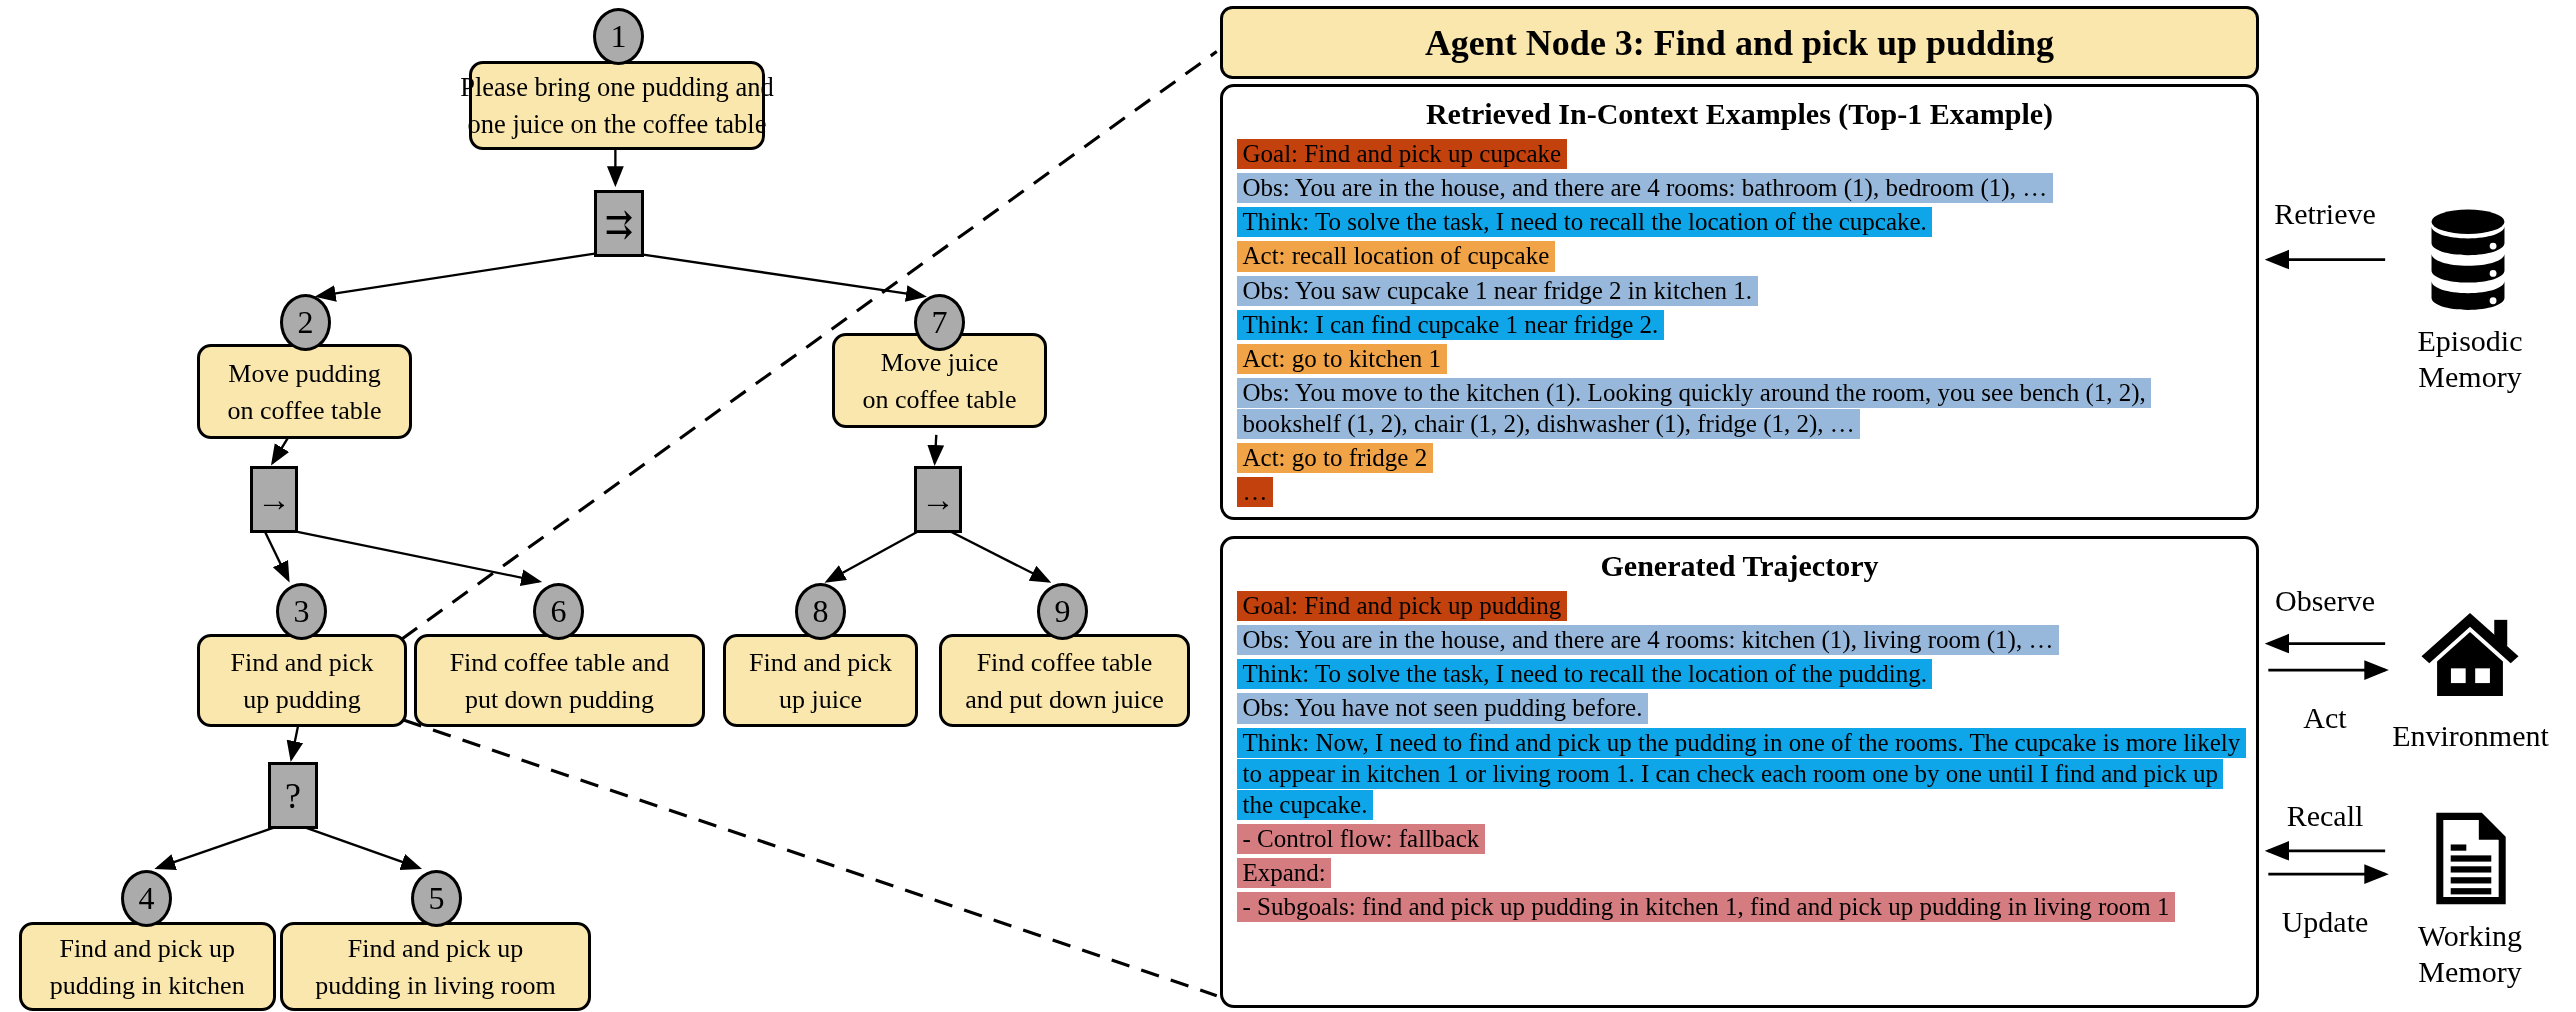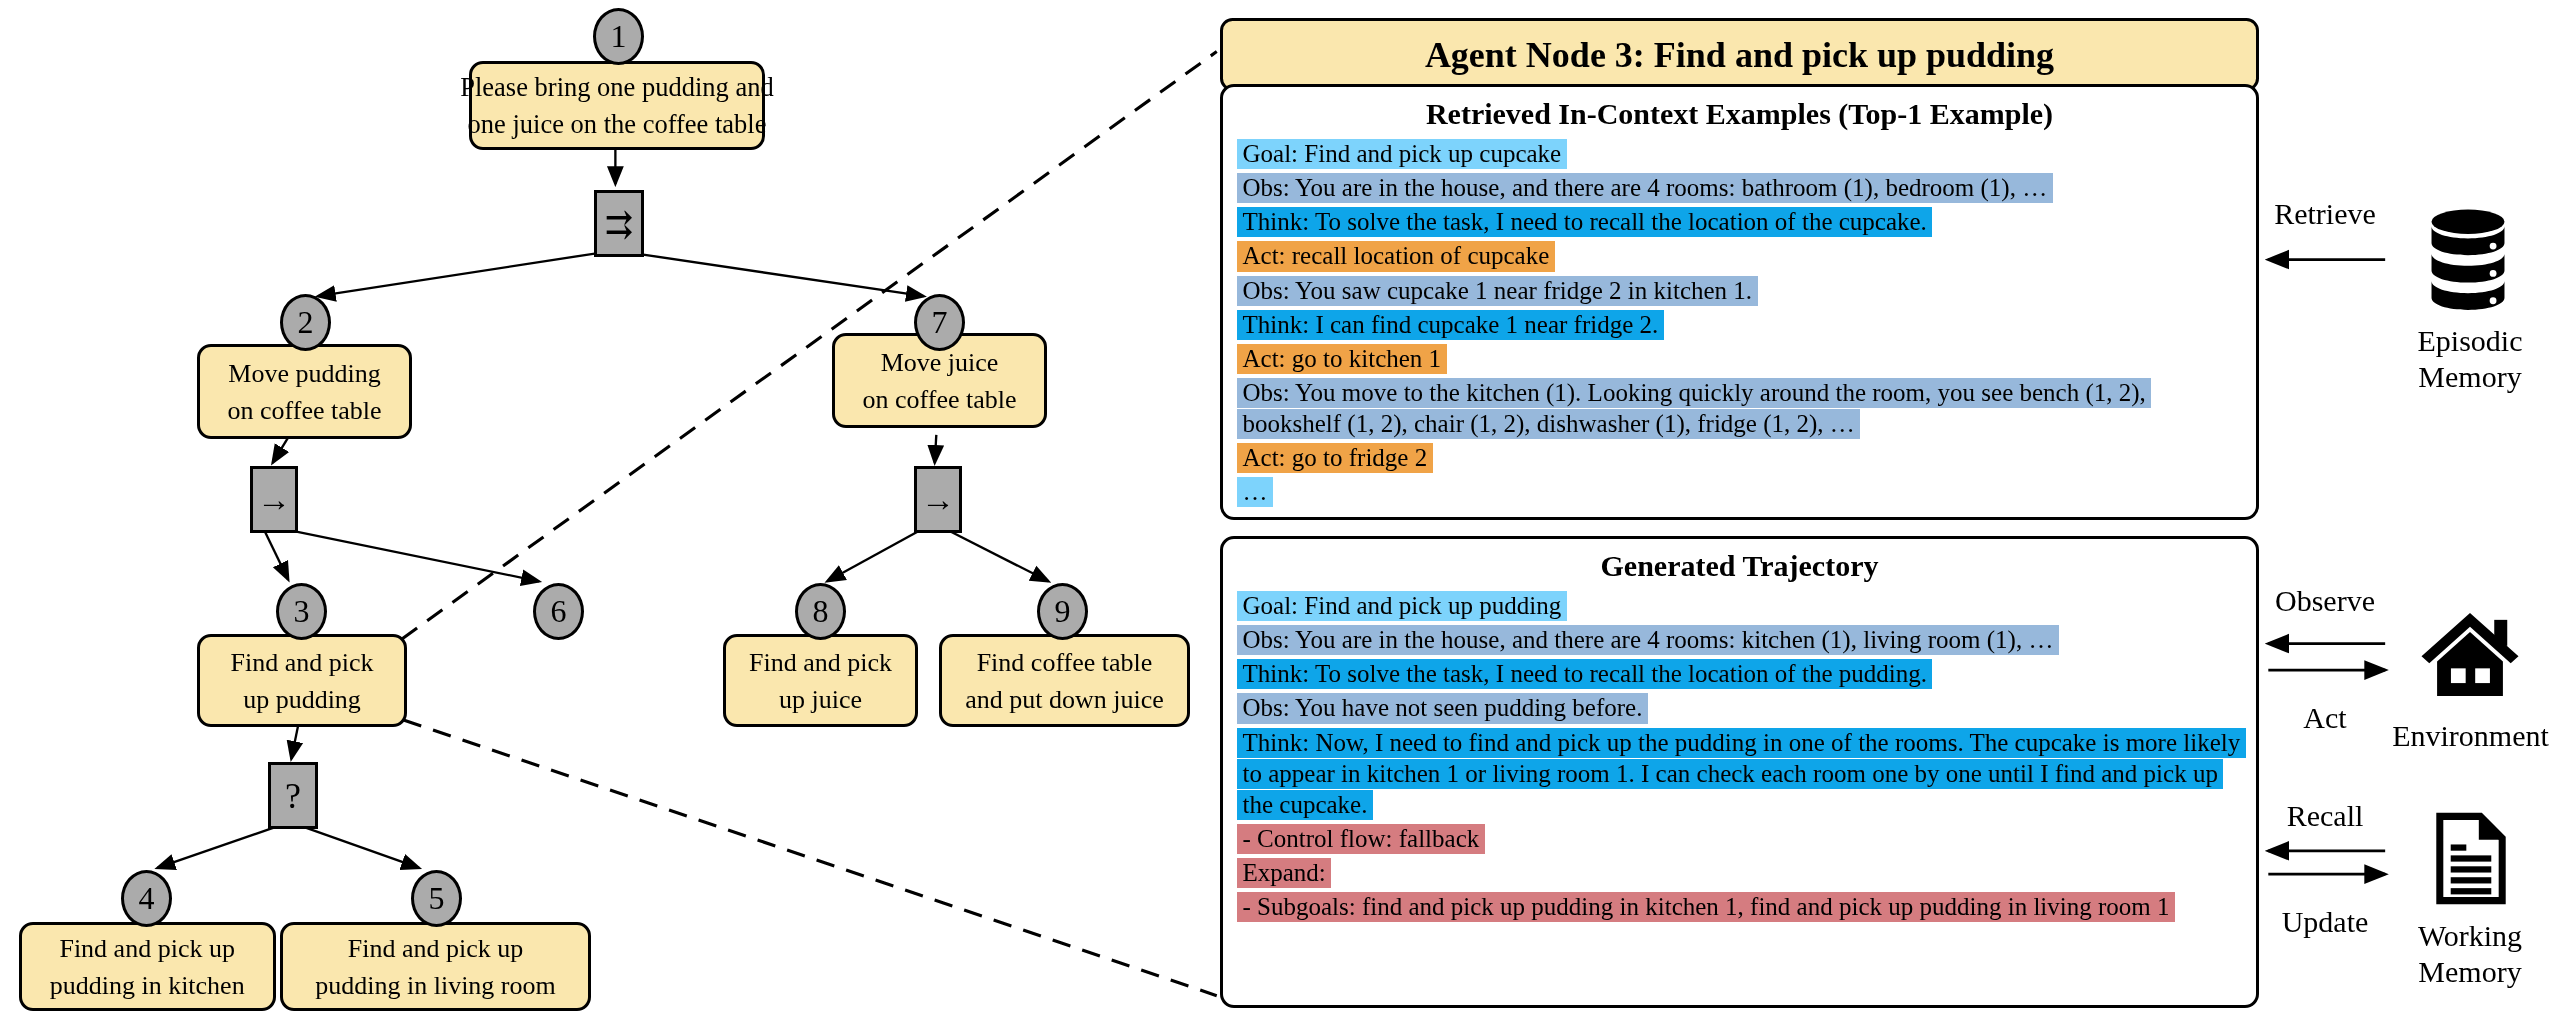"Agent Node 3: Find and" div.hdrbox { top: 18px -> 6px }
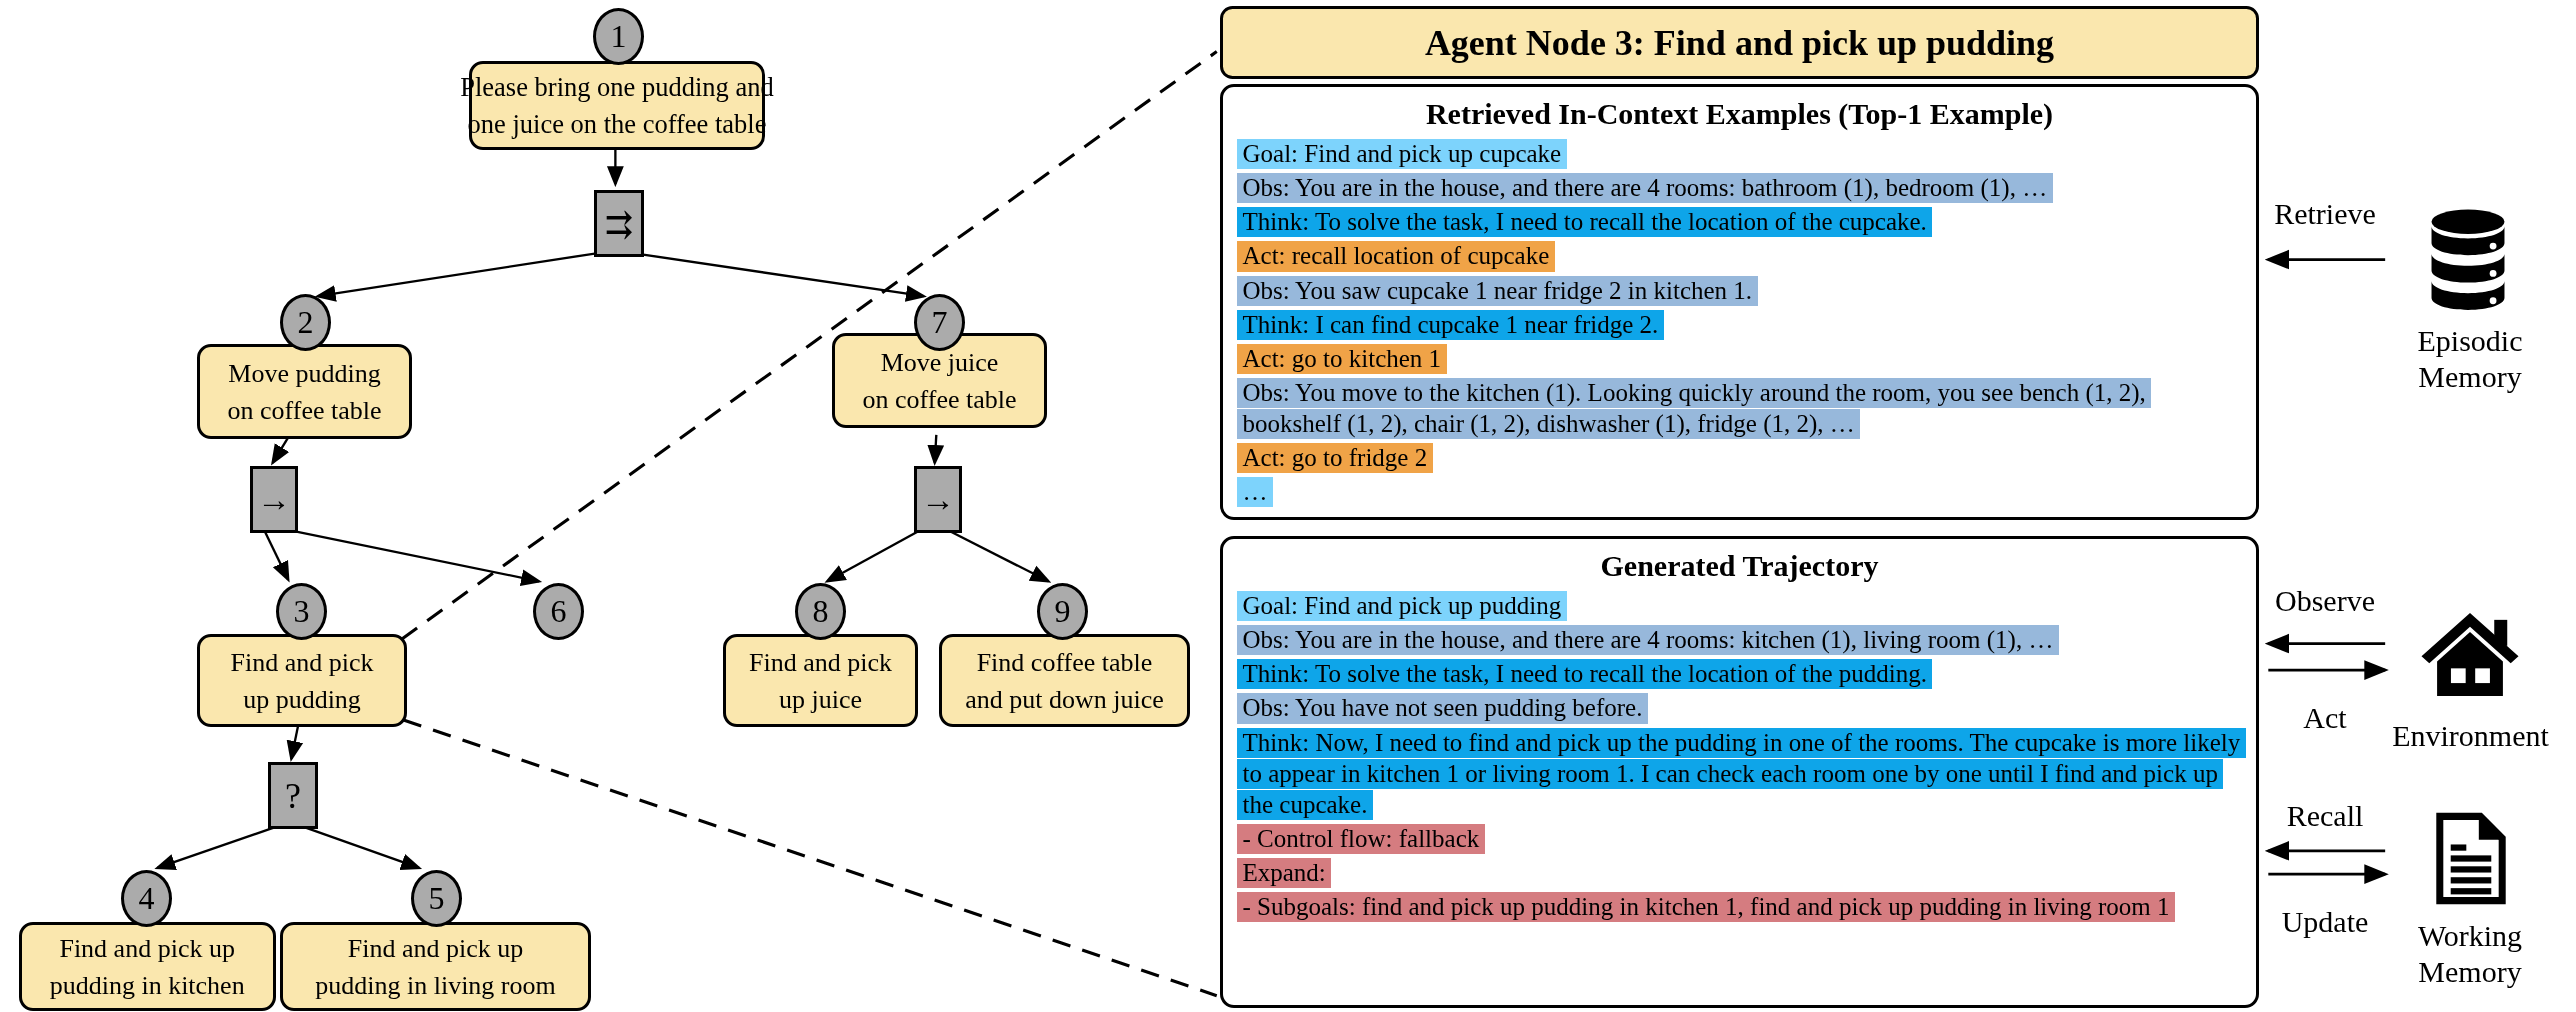"Goal: Find and pick up" .goal { background: #7dd3fc -> #c2410c }
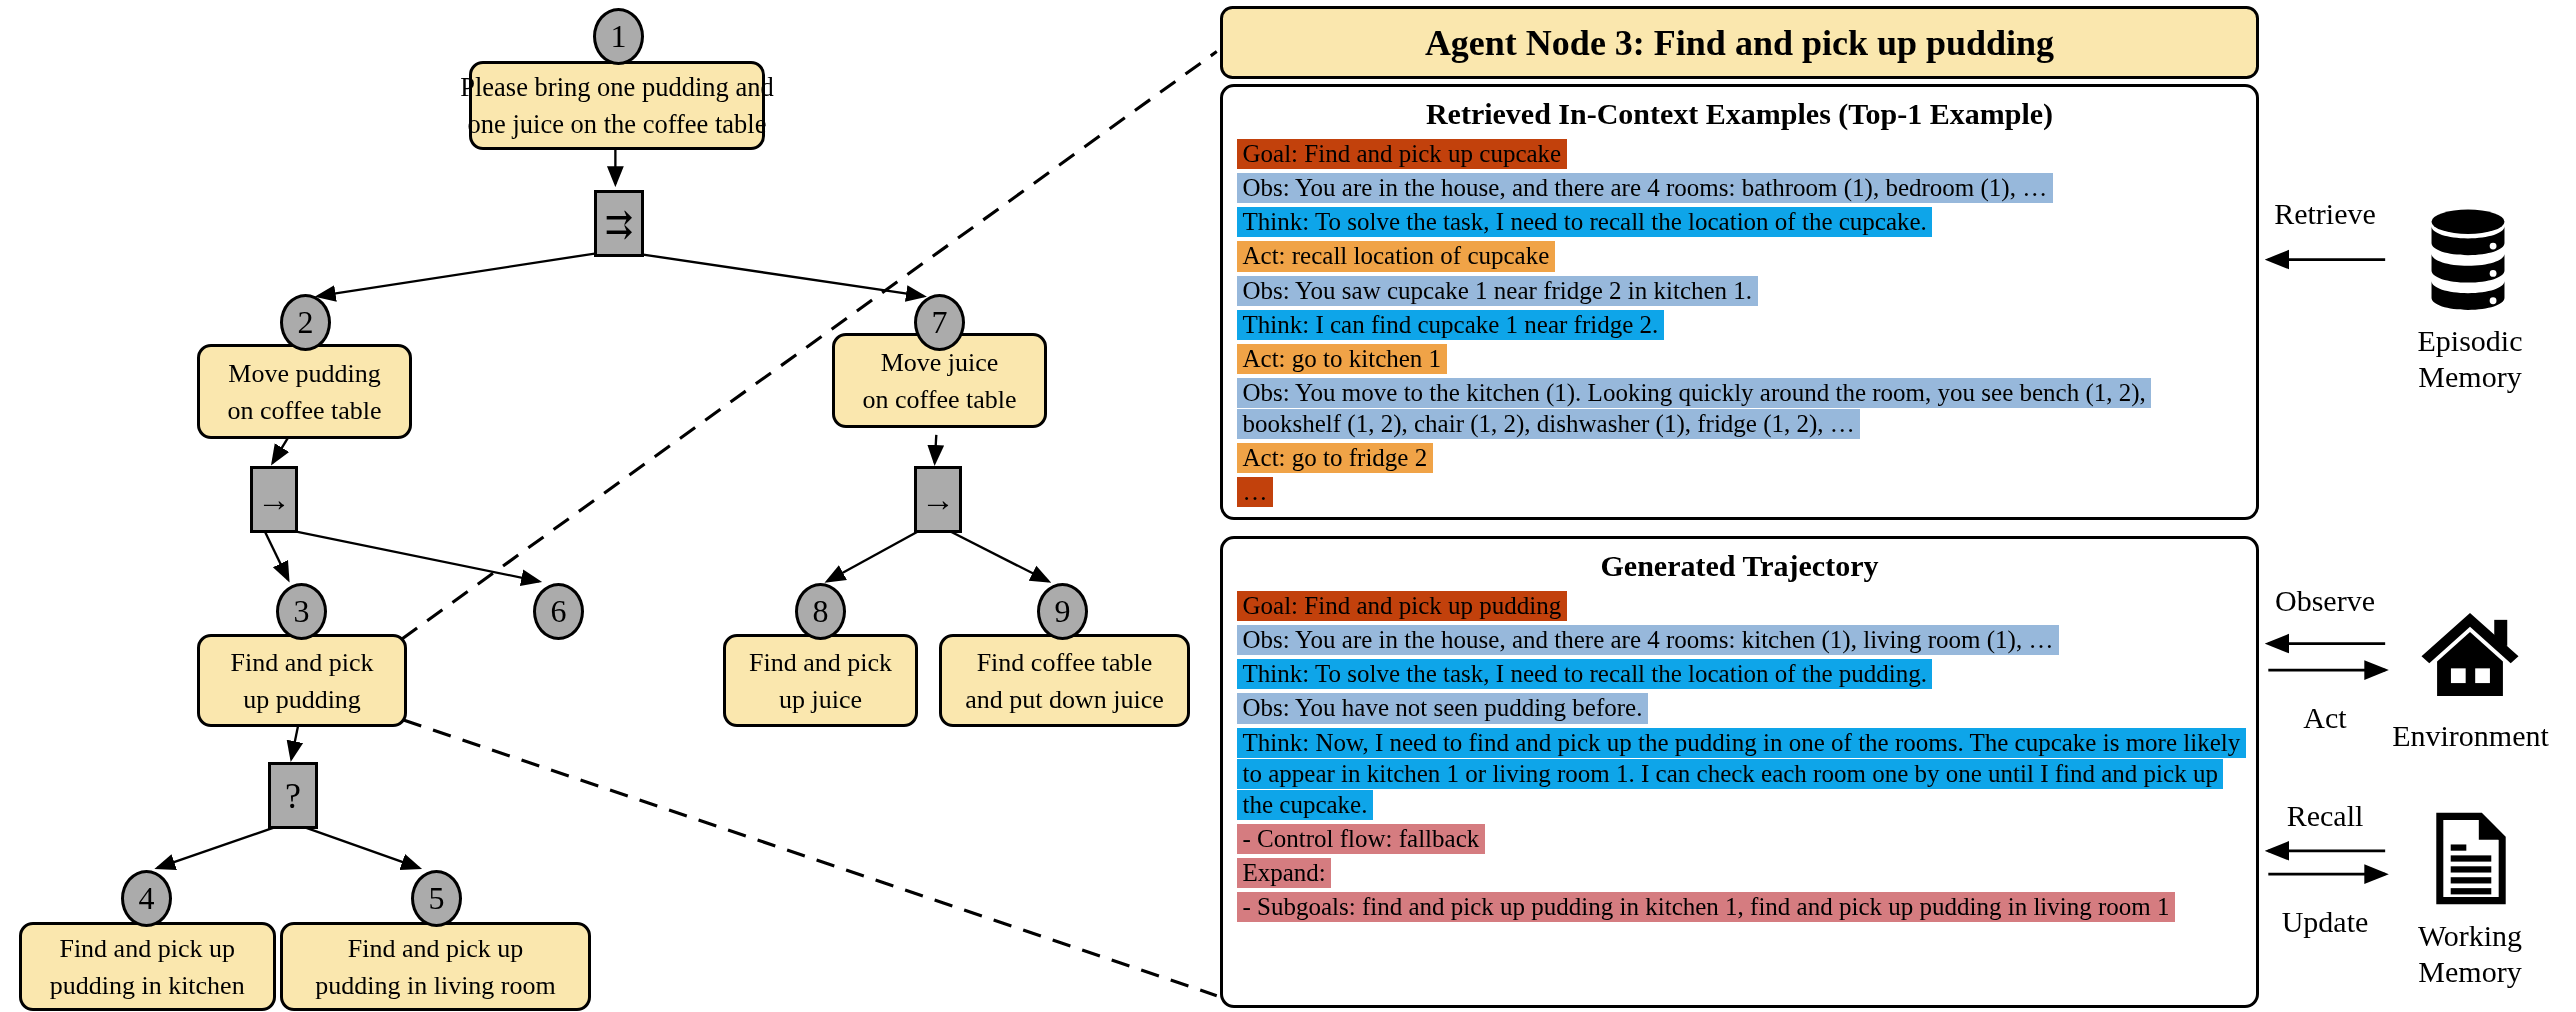"Find coffee table and" div.tnode { html: none -> <div> <span>Find coffee table and</span> <span>put down pudding</span> </div> }
